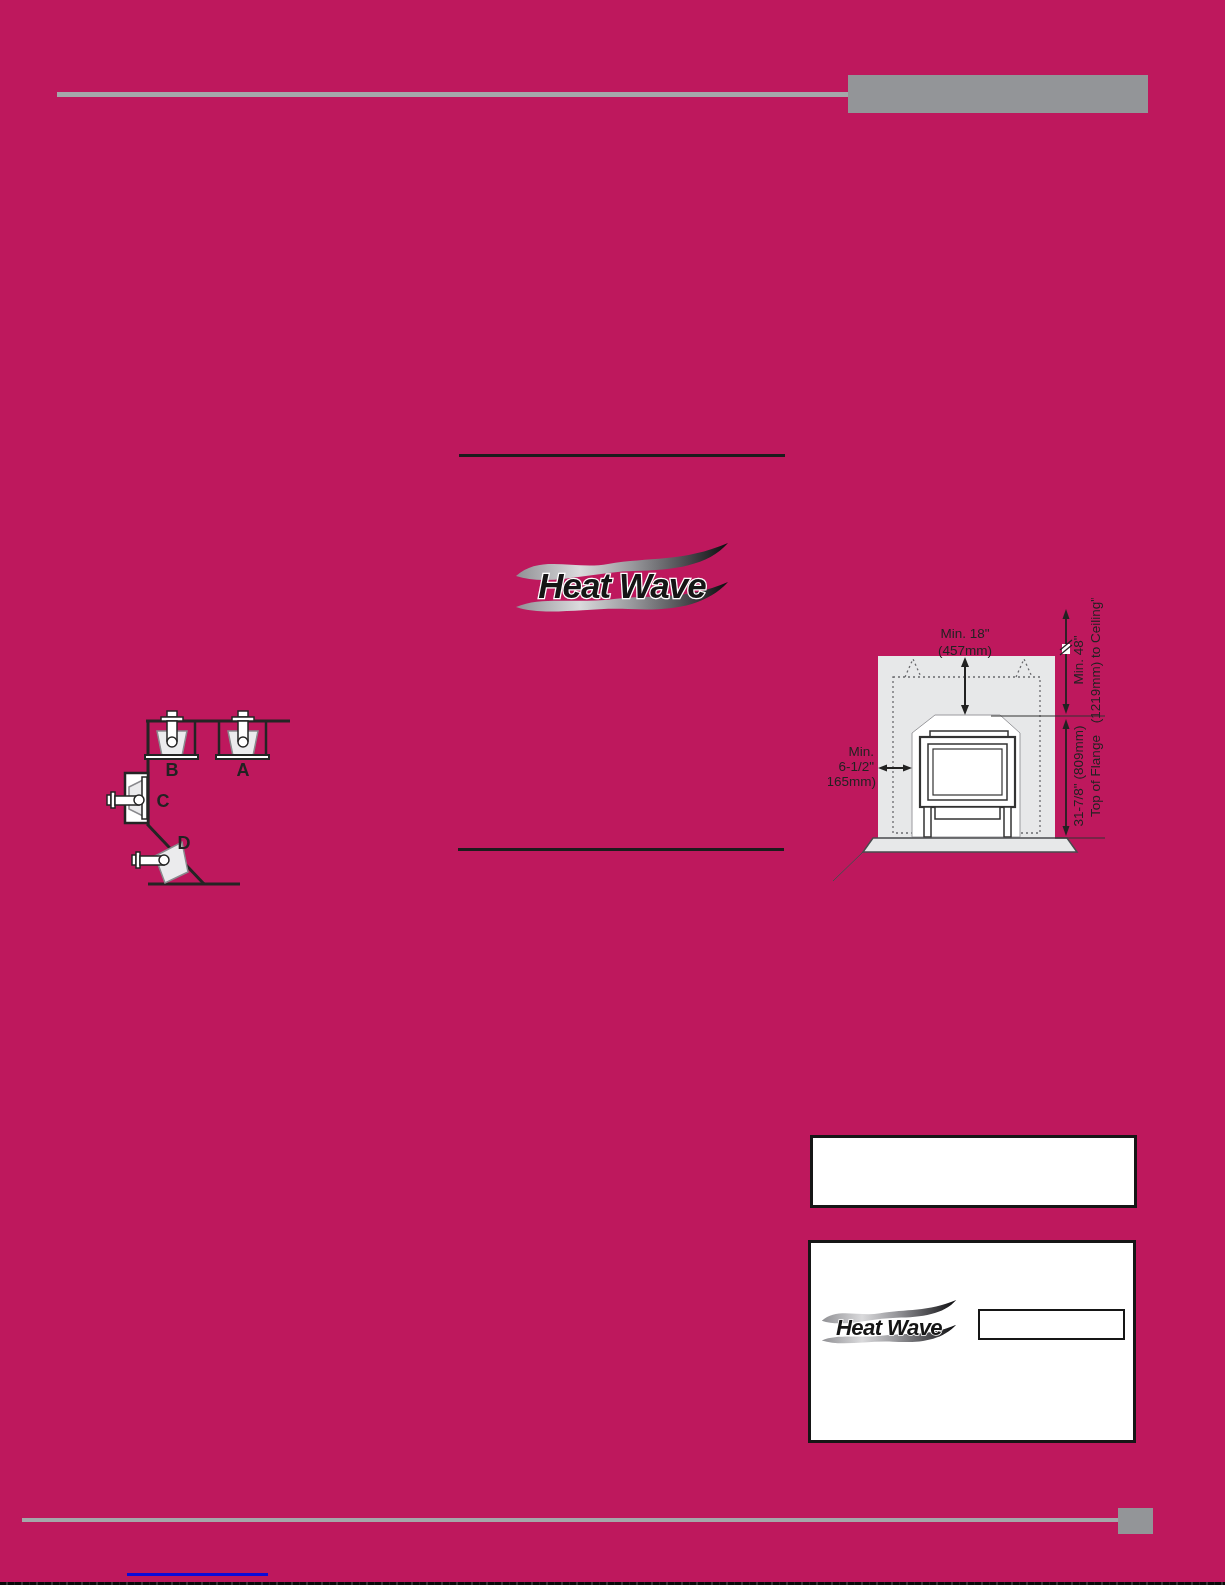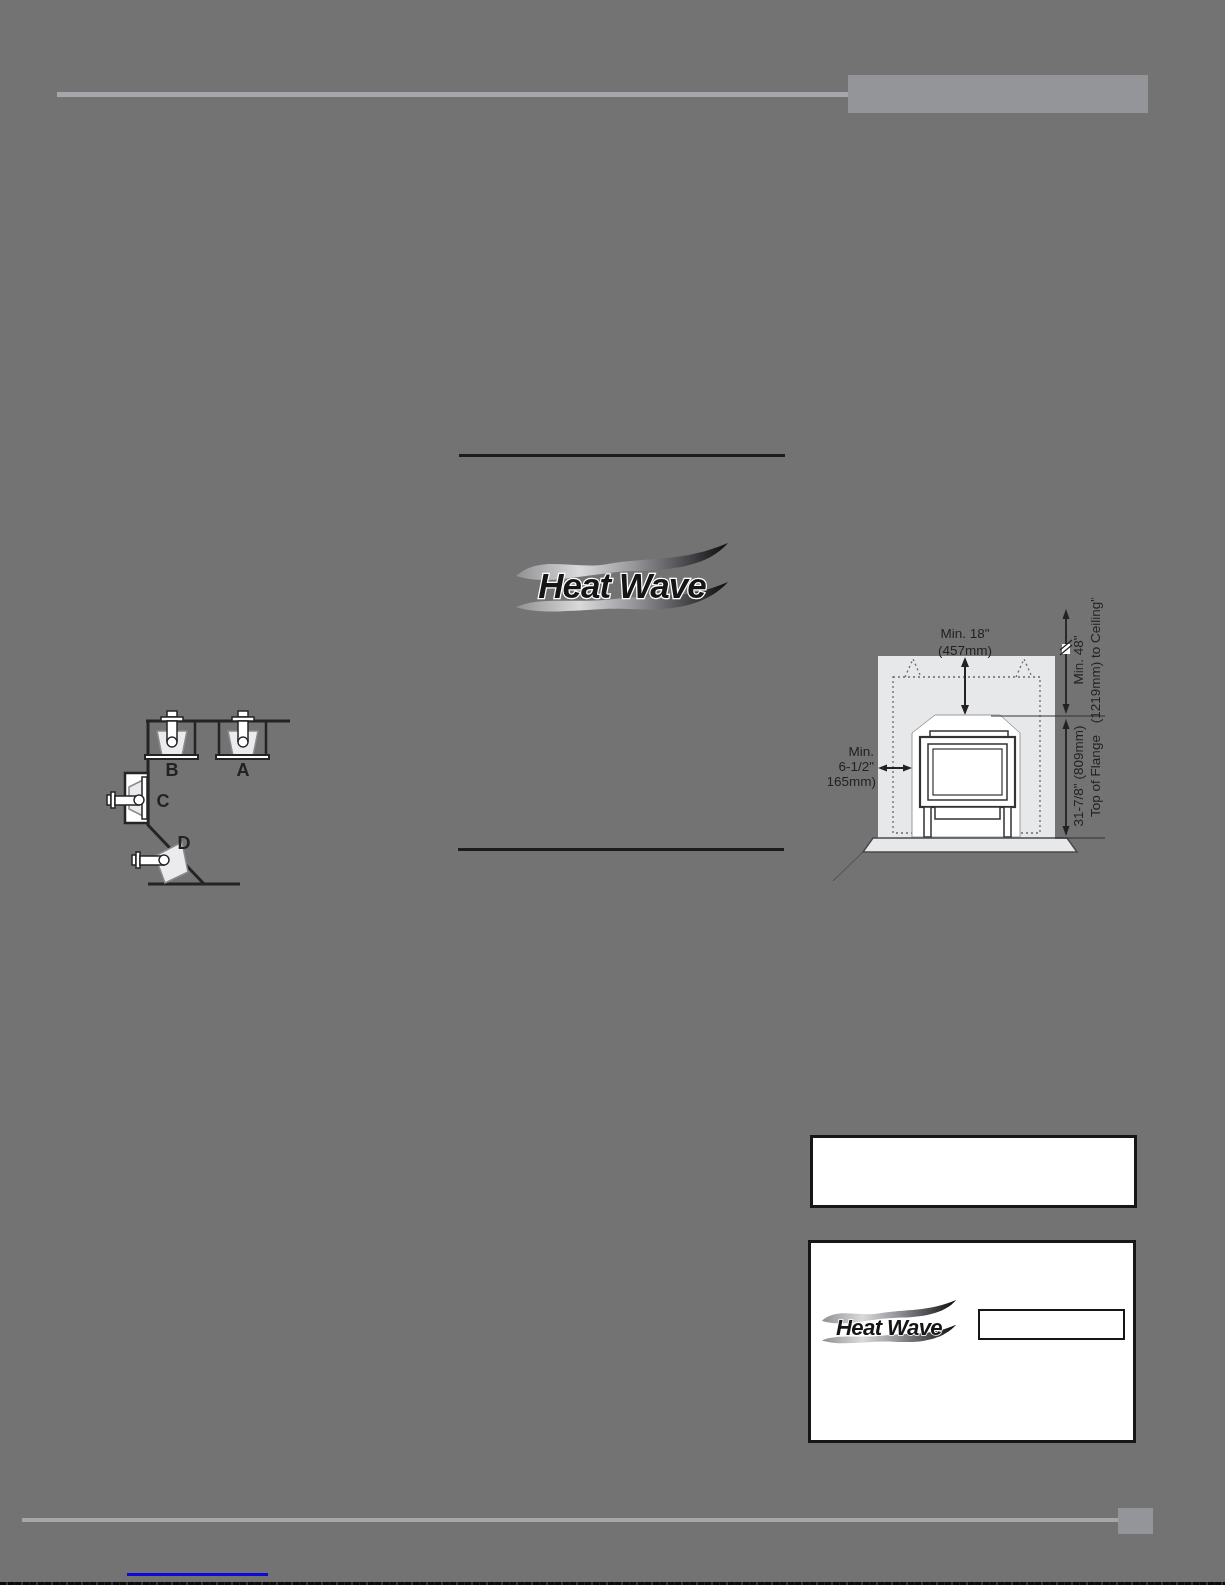"Heat Wave" #page { background: #737373 -> #be185d }
